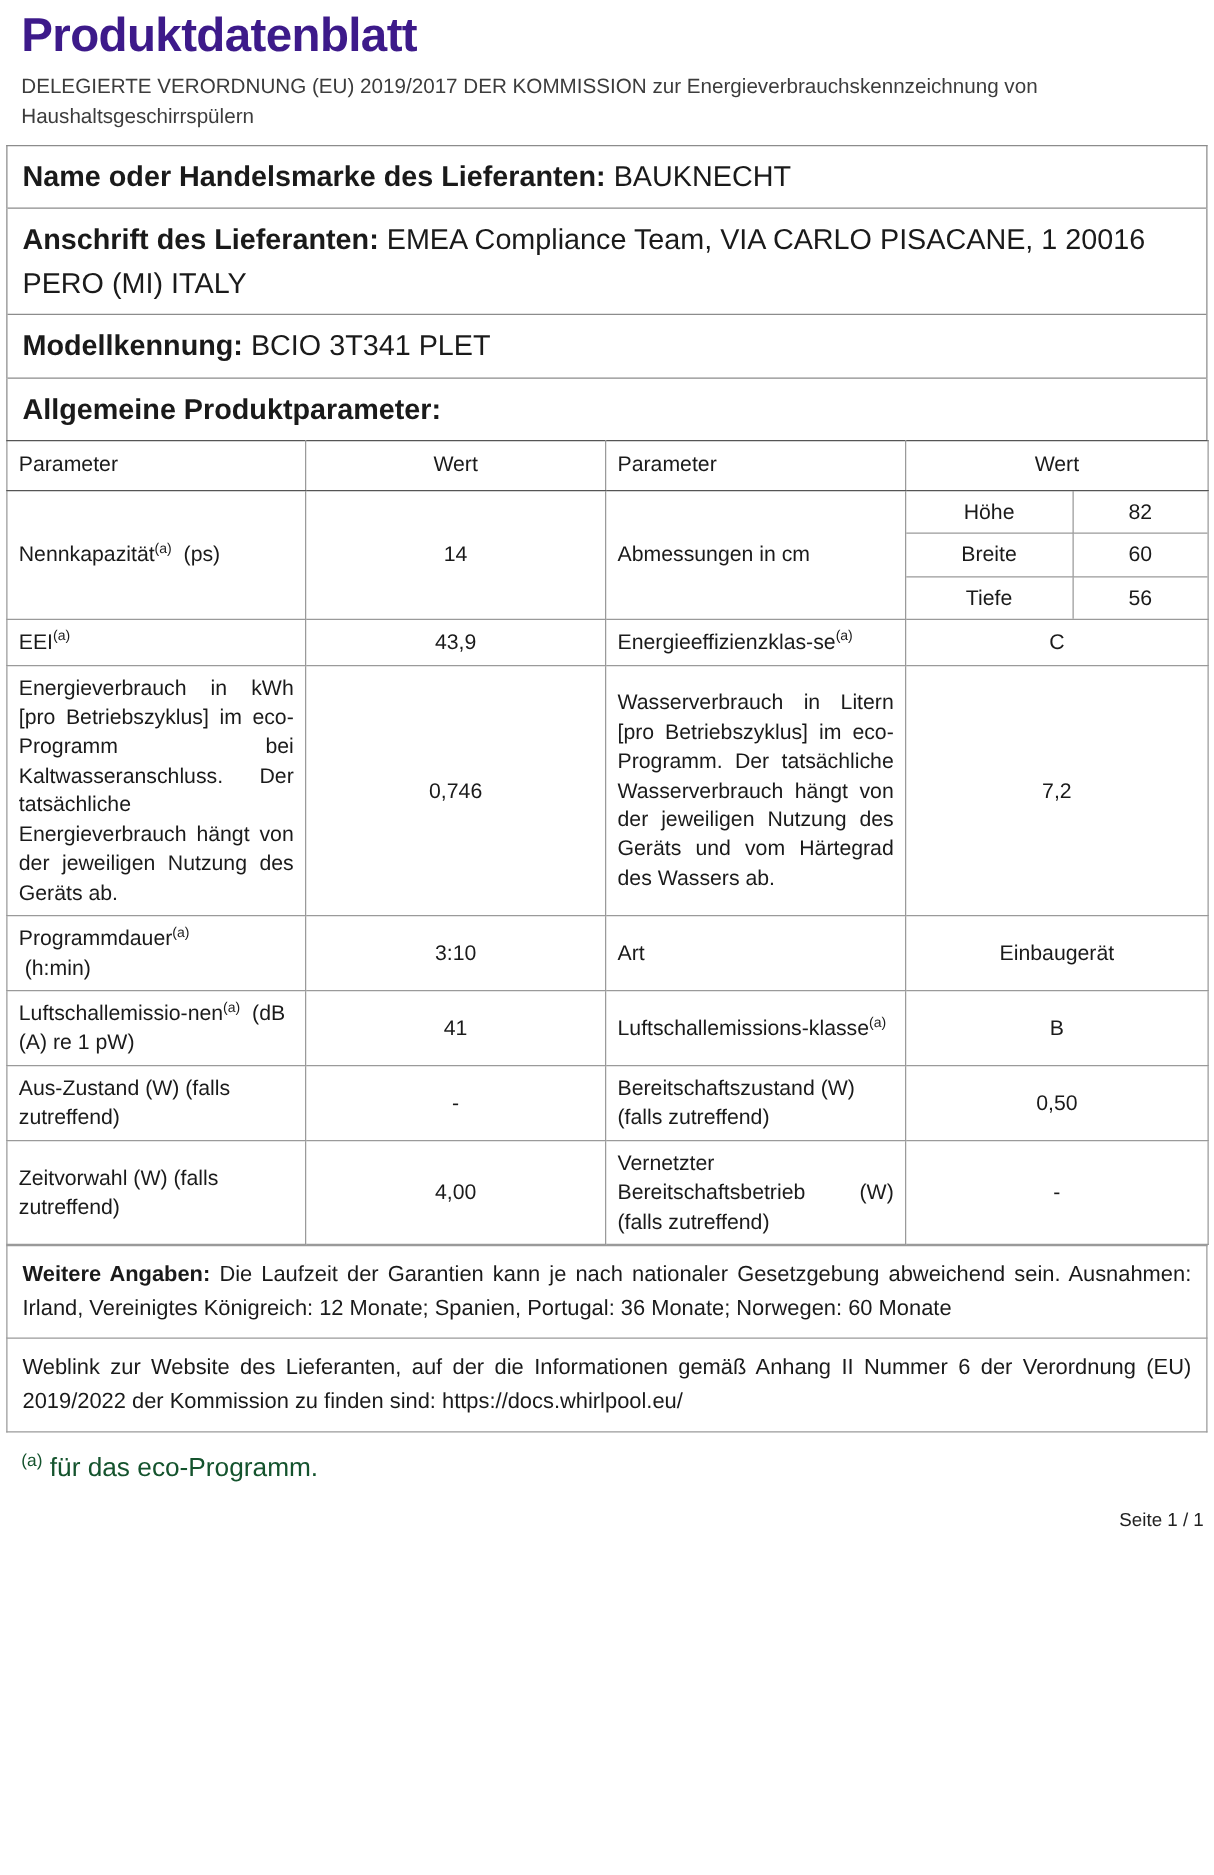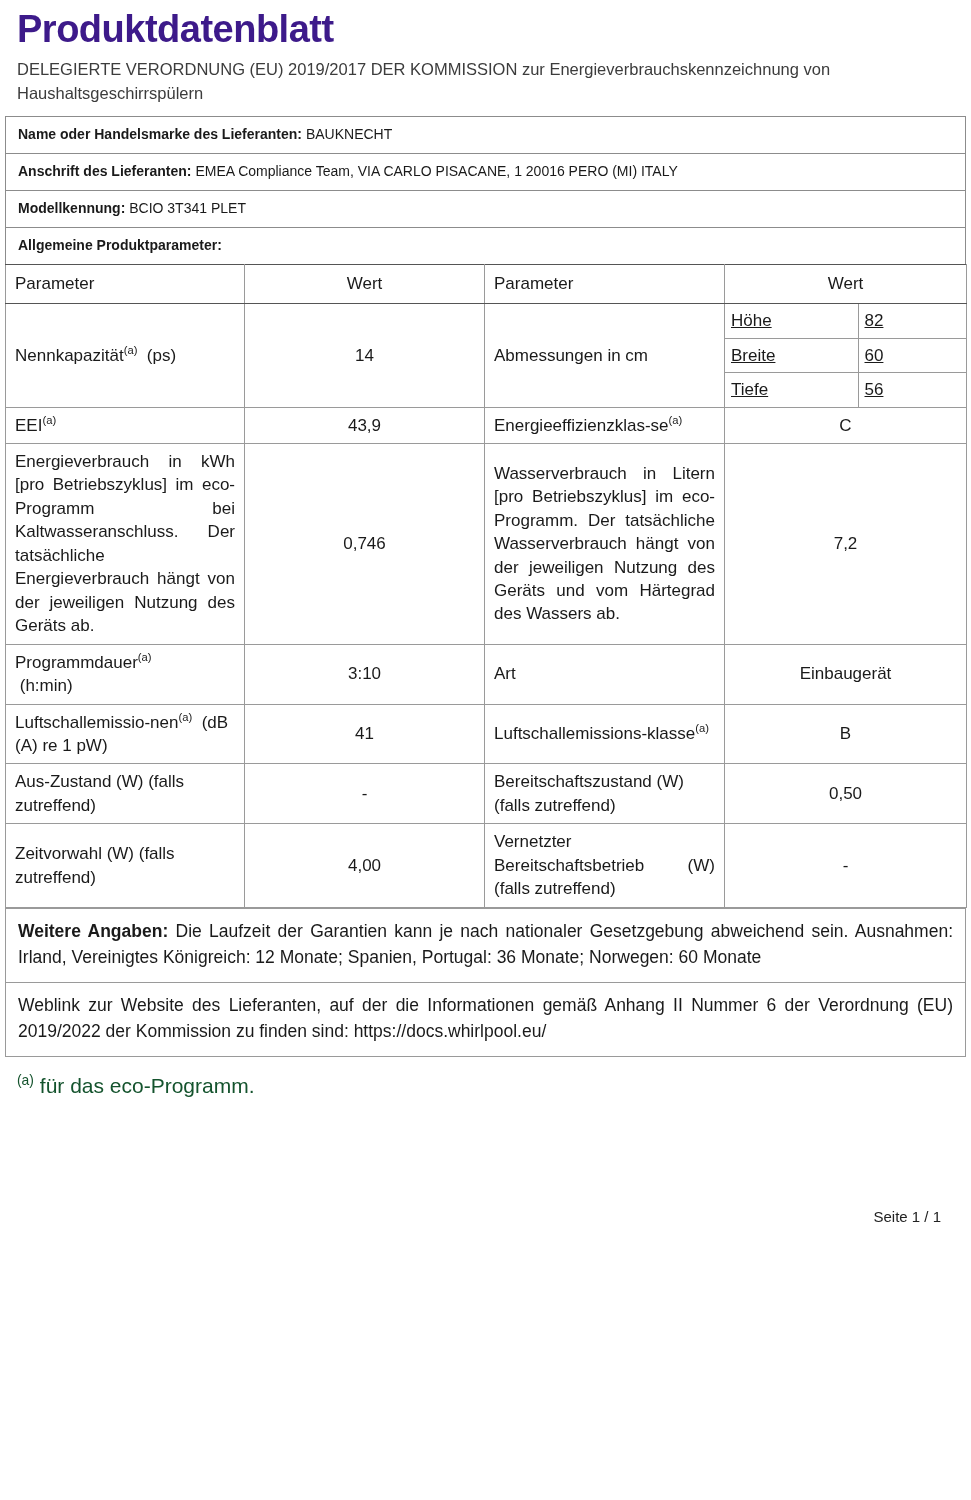"Name oder Handelsmarke des Lieferanten:" .info-table td { font-size: 14px -> 23px }
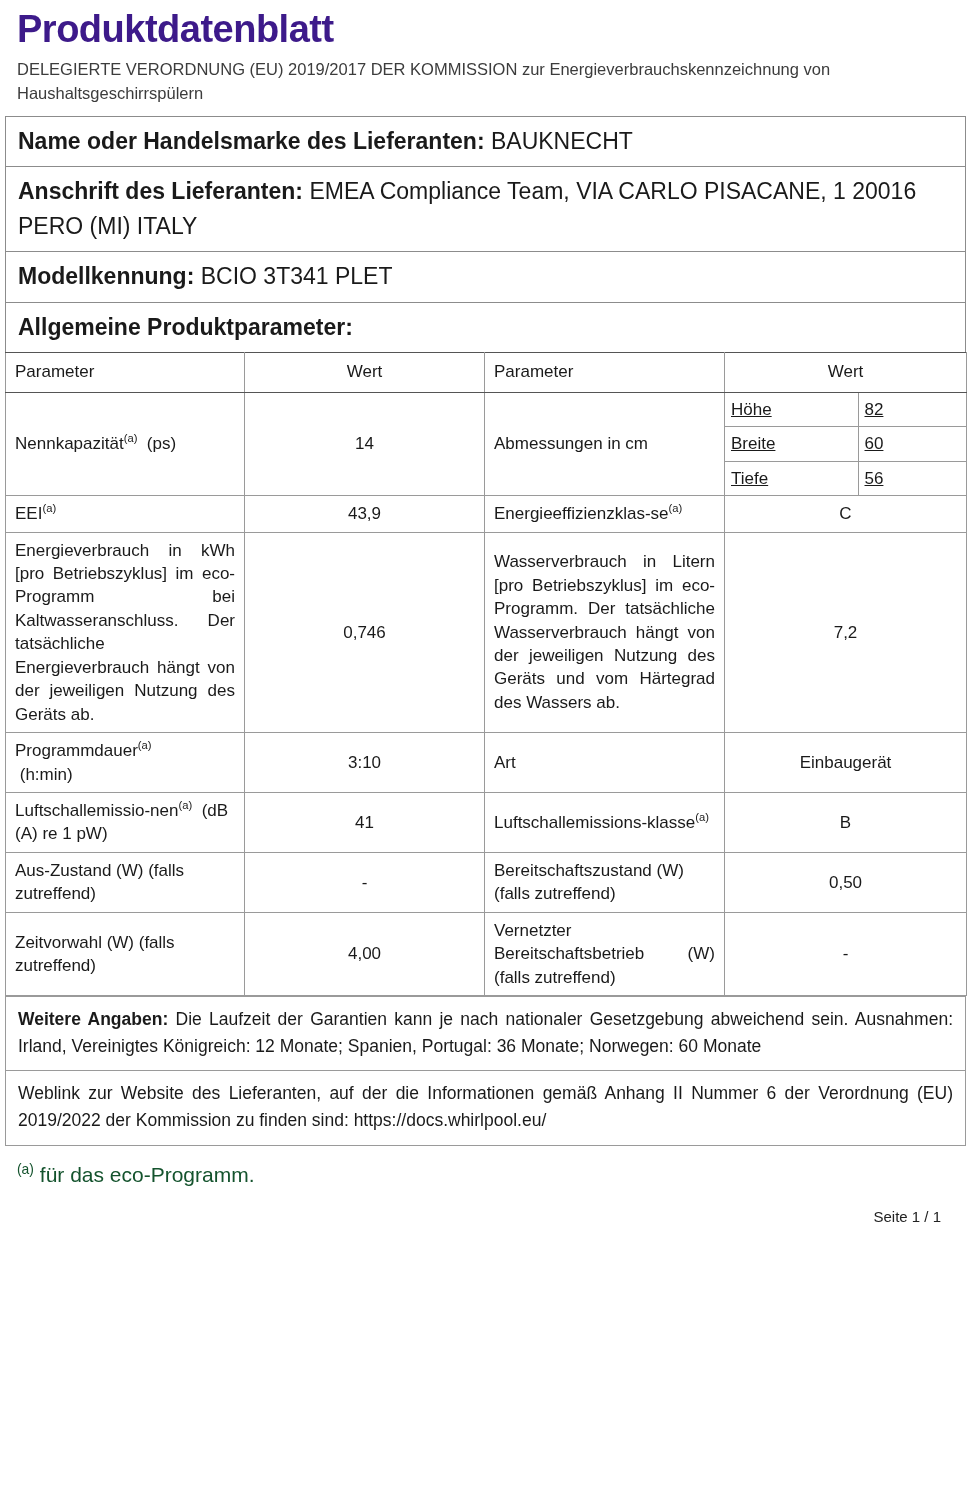"Höhe" .dim-table td { text-align: none -> center; text-decoration: underline -> none }
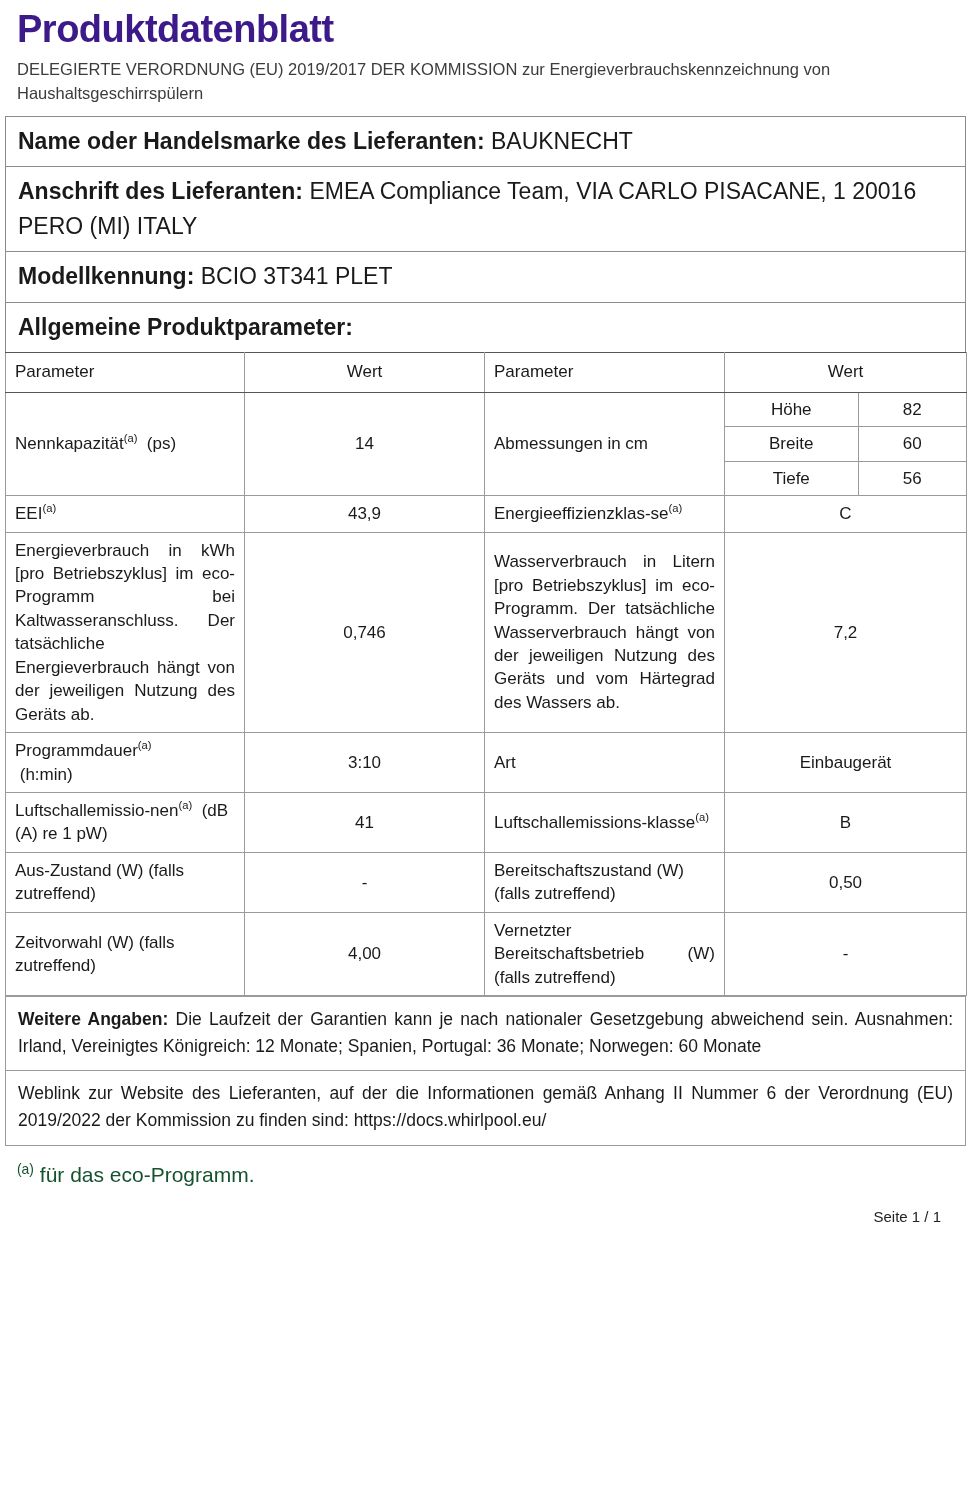"Seite 1 / 1" .page-number { right: 30px -> 8px }
